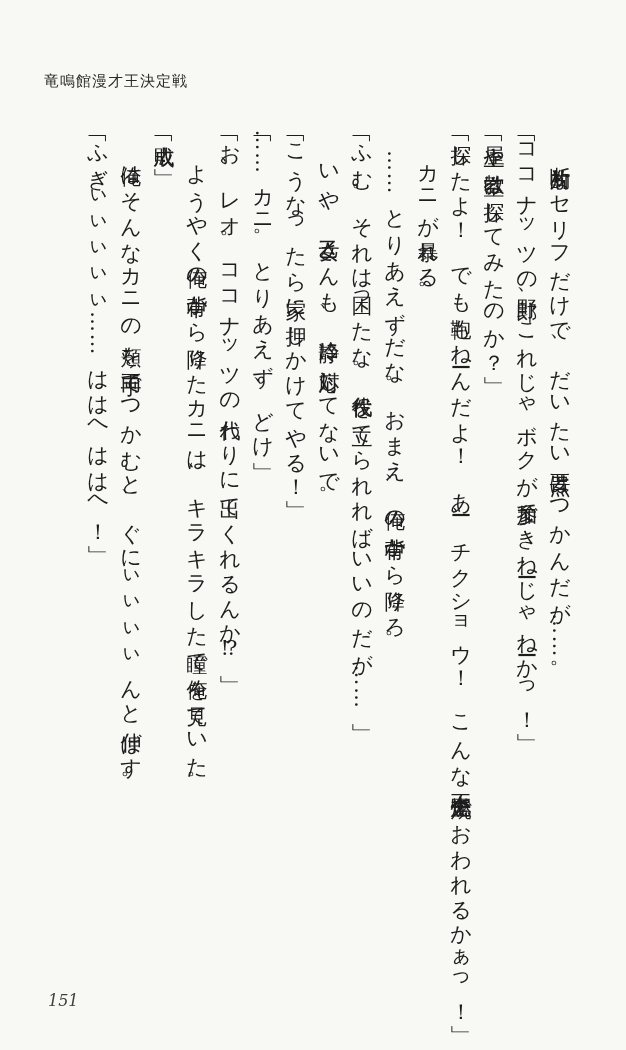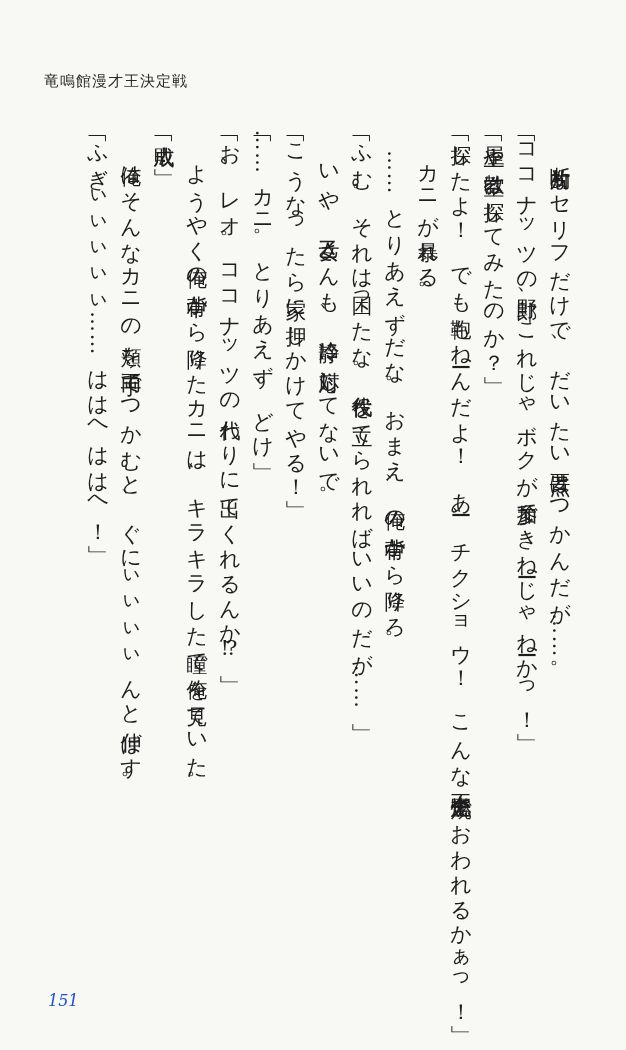"151" .page-number { color: #1d4ed8 -> #404040 }
